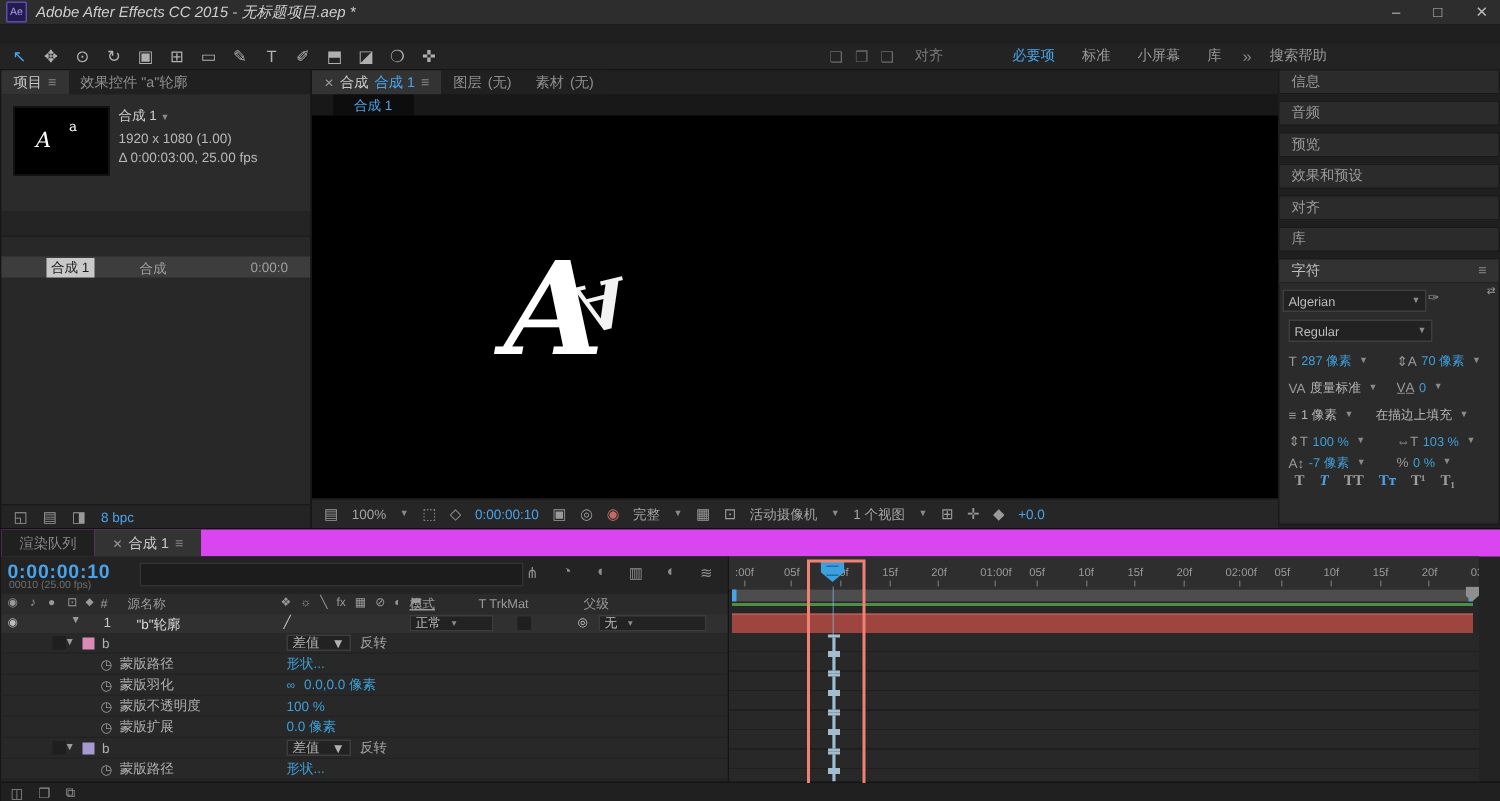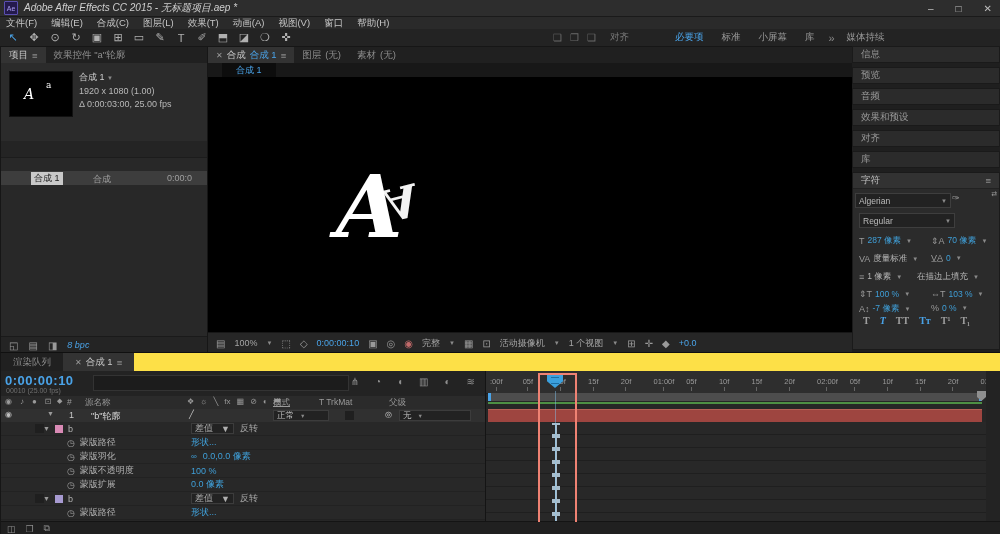"文件(F)" div { html: <div> <span>文件(F)</span> <span>编辑(E)</span> <span>合成(C)</span> <span>图层(L)</span> <span>效果(T)</span> <span>动画(A)</span> <span>视图(V)</span> <span>窗口</span> <span>帮助(H)</span> </div> -> none }
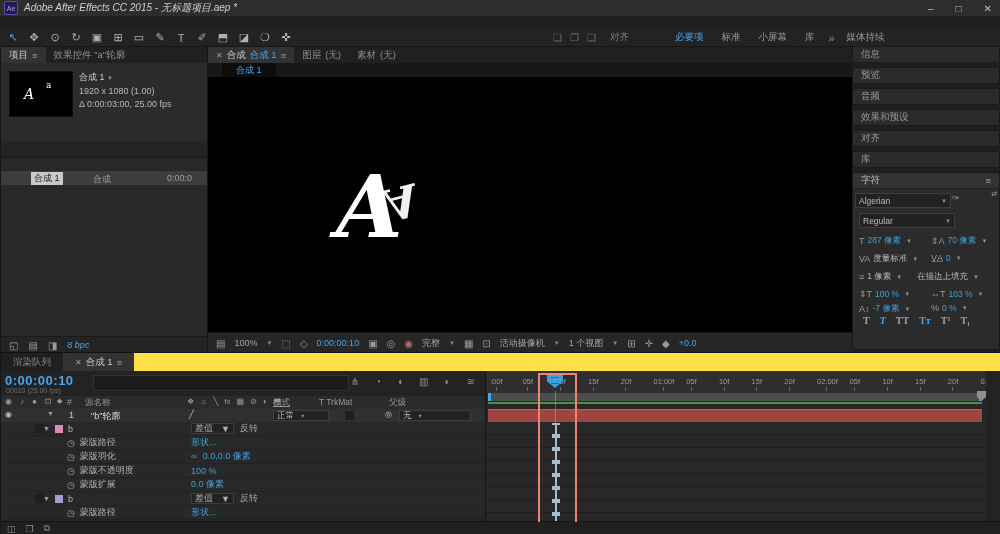"媒体持续" span { text: 媒体持续 -> 搜索帮助 }
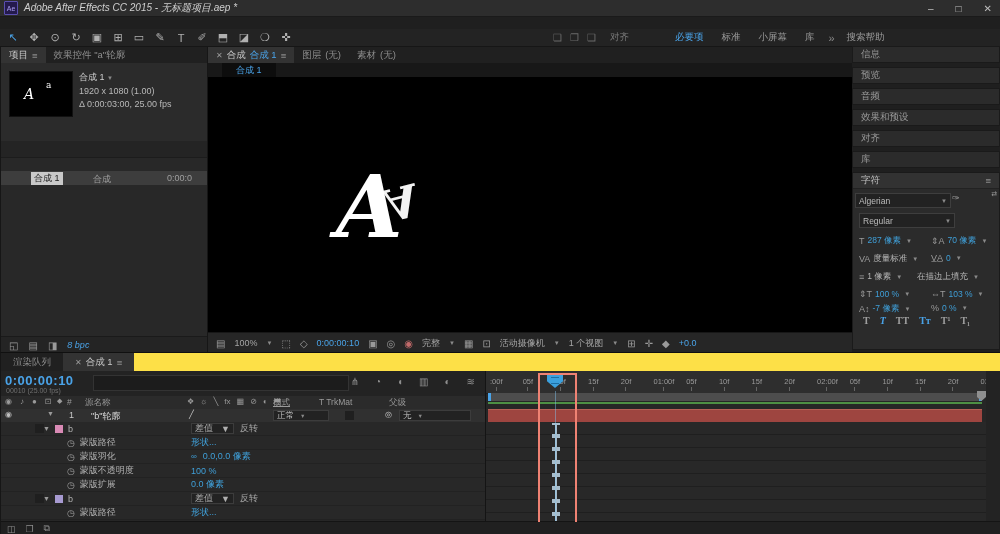"预览" div.rbar { order: before "音频" -> after "音频" }
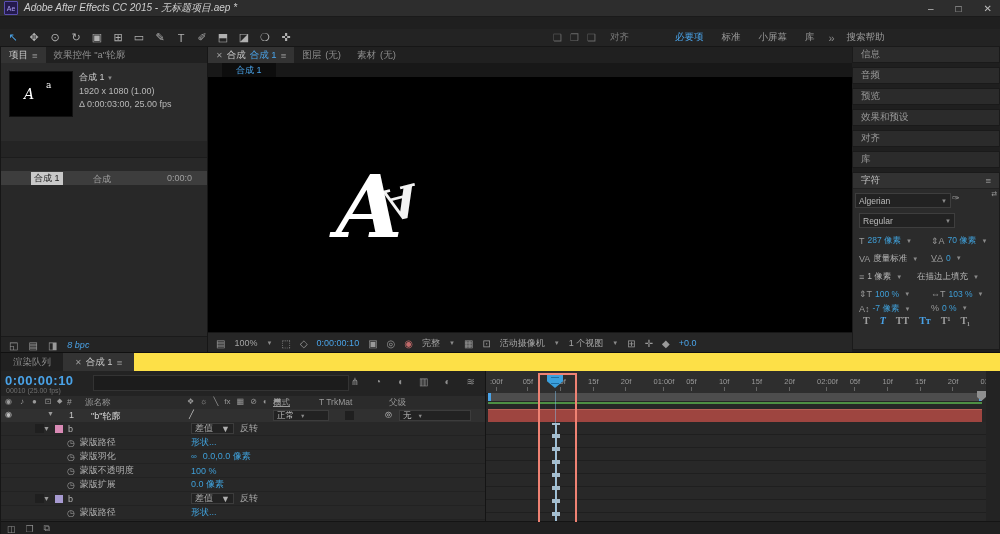"8 bpc" .bpc { font-style: italic -> none }
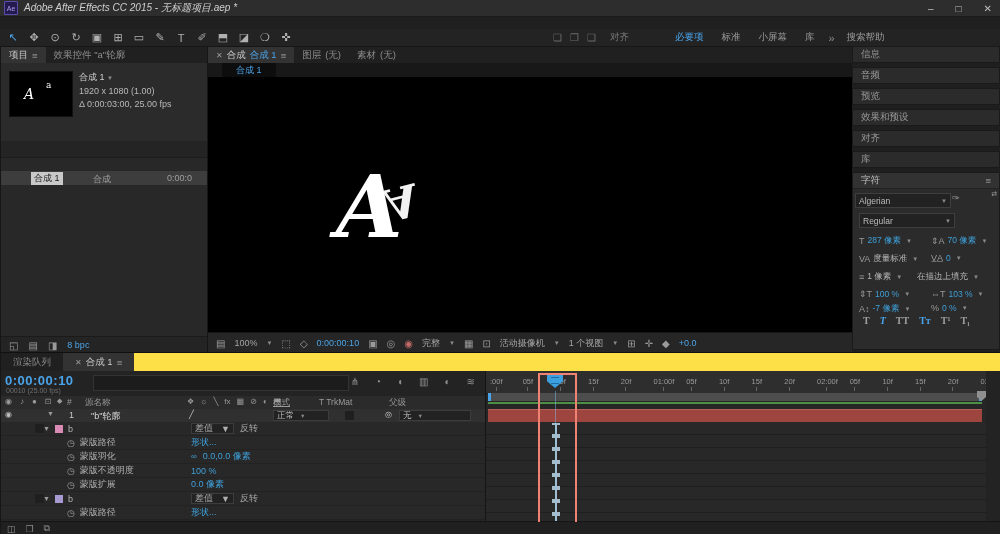"渲染队列" #tl-tabs { background: #fde047 -> #d946ef }
